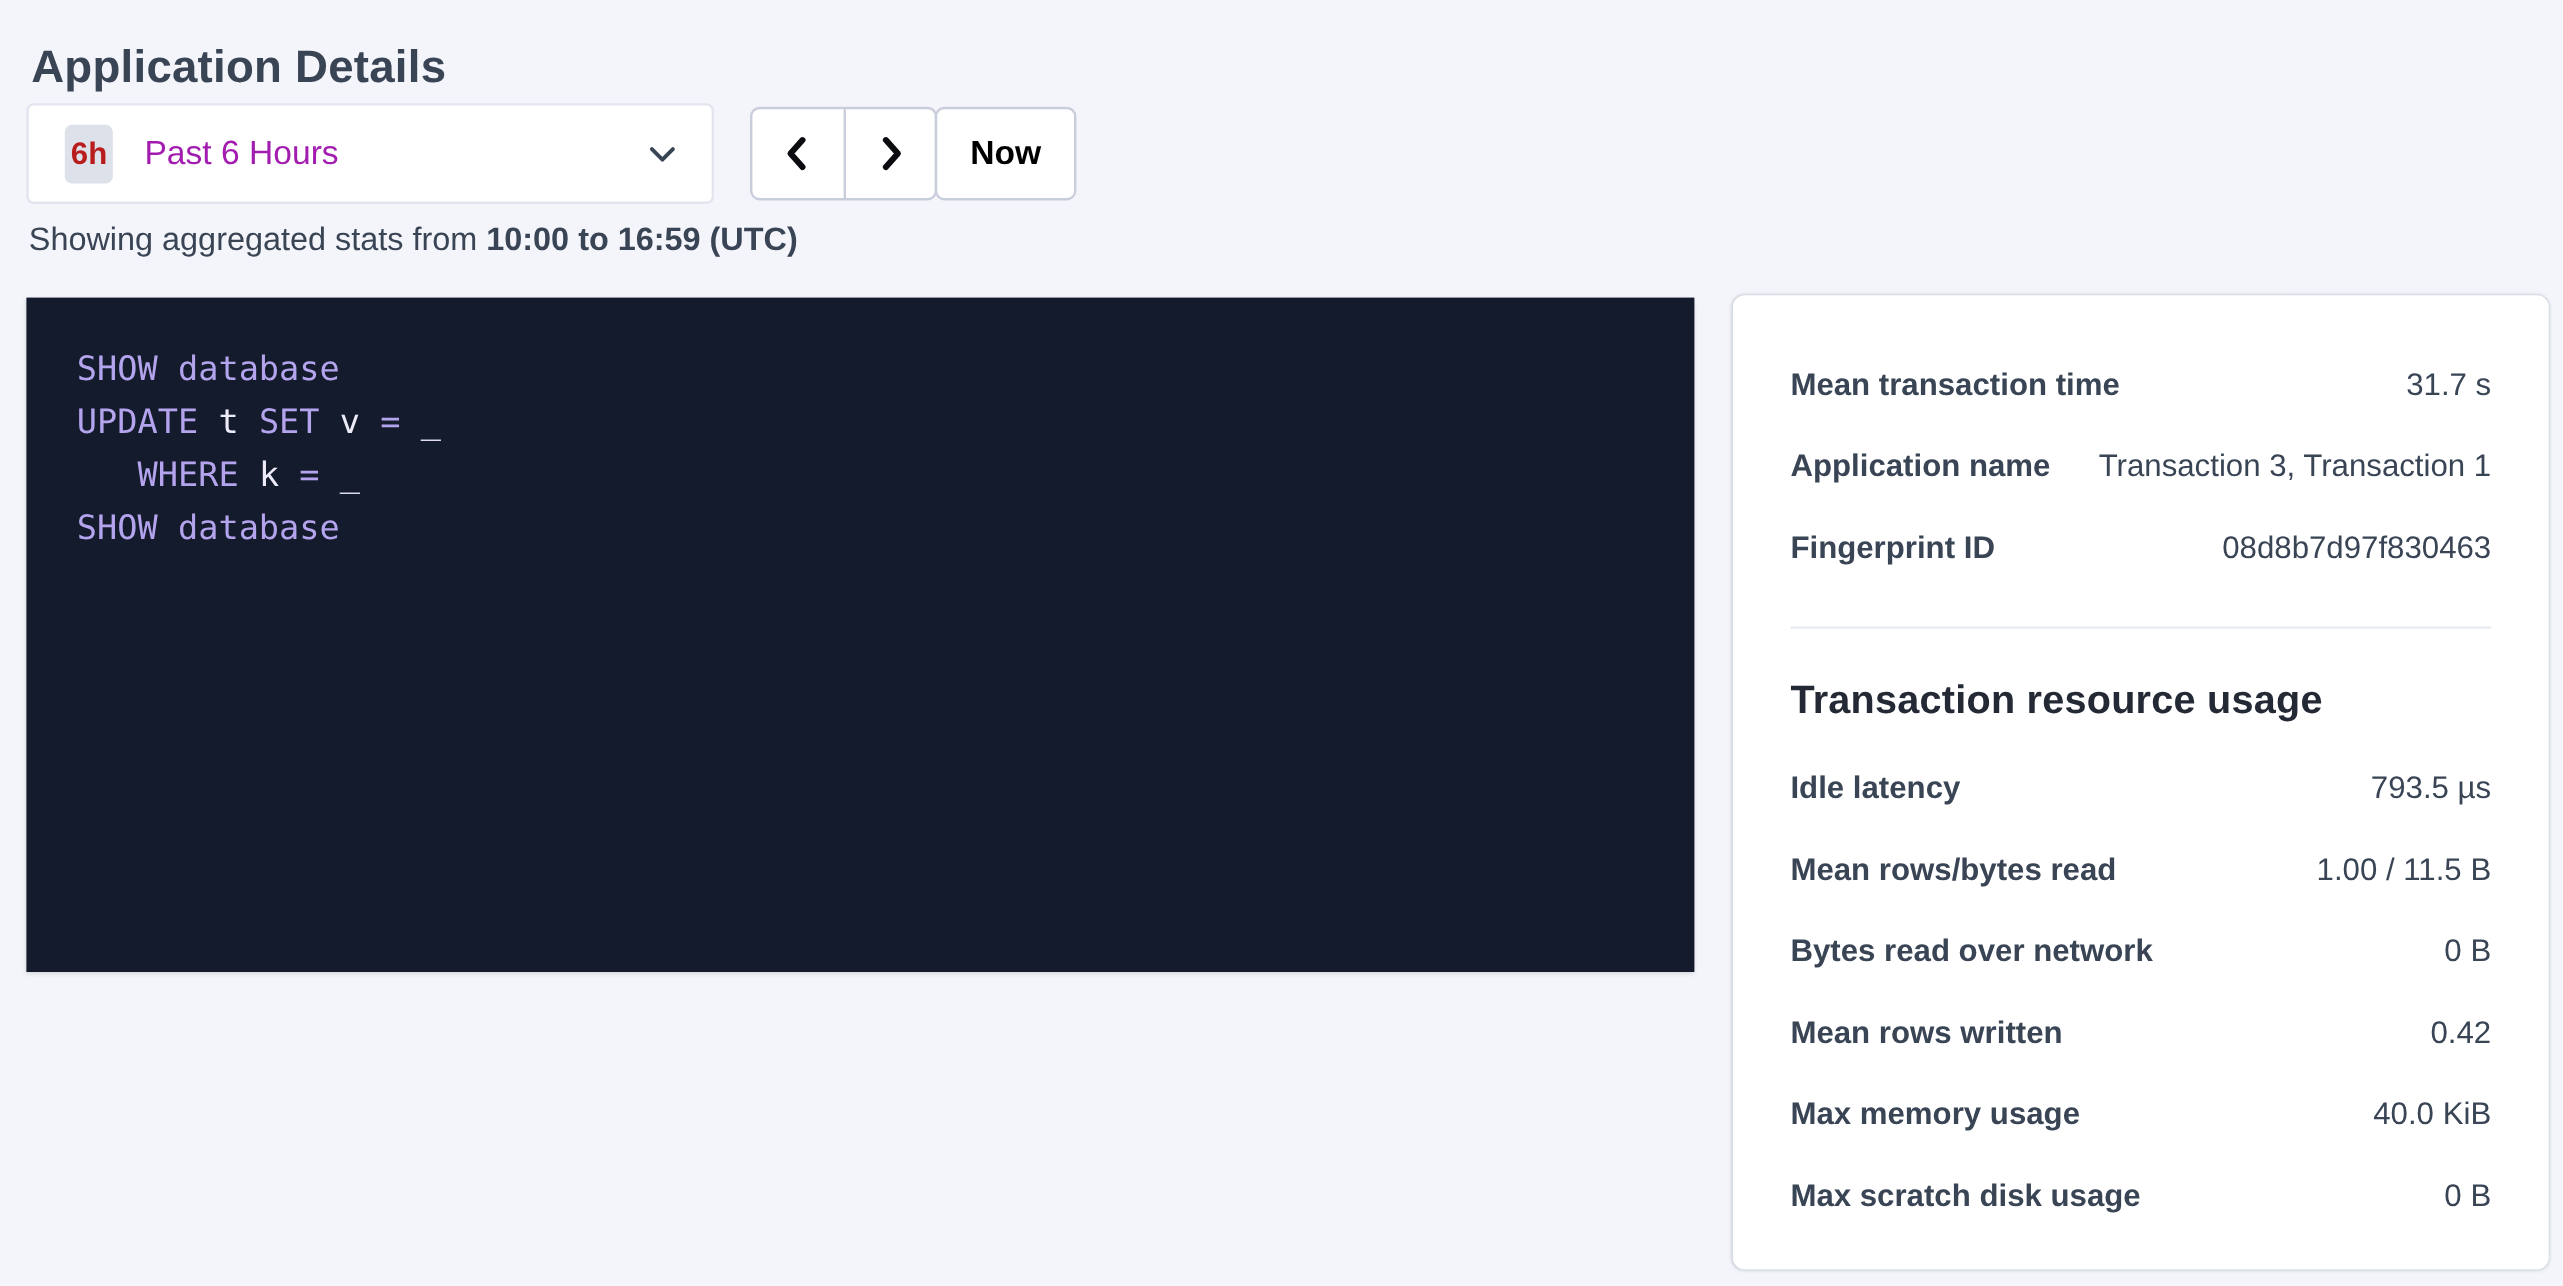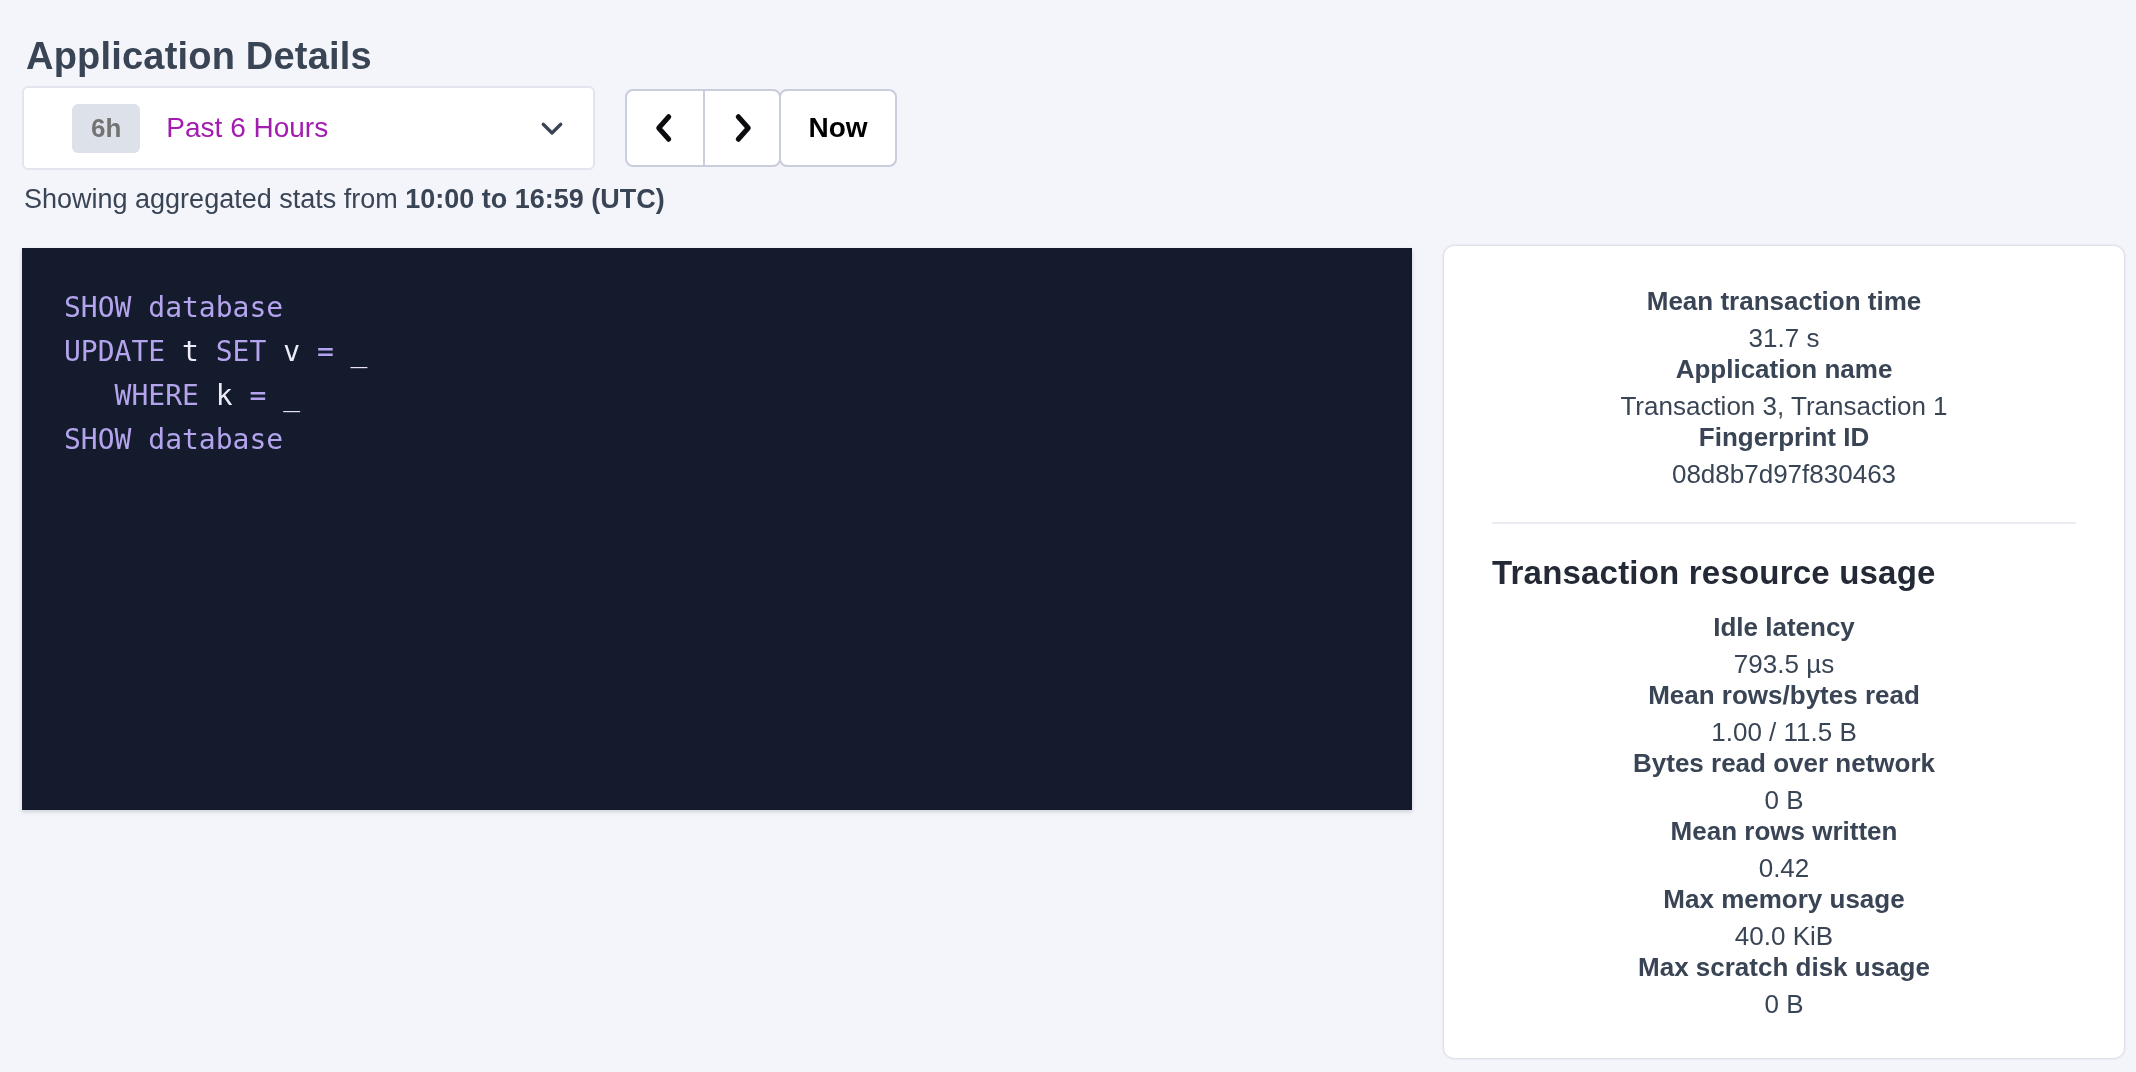"6h" .range-badge { color: #737373 -> #b91c1c; margin-left: 18px -> none; padding: 9px 19px -> 9px 5px }
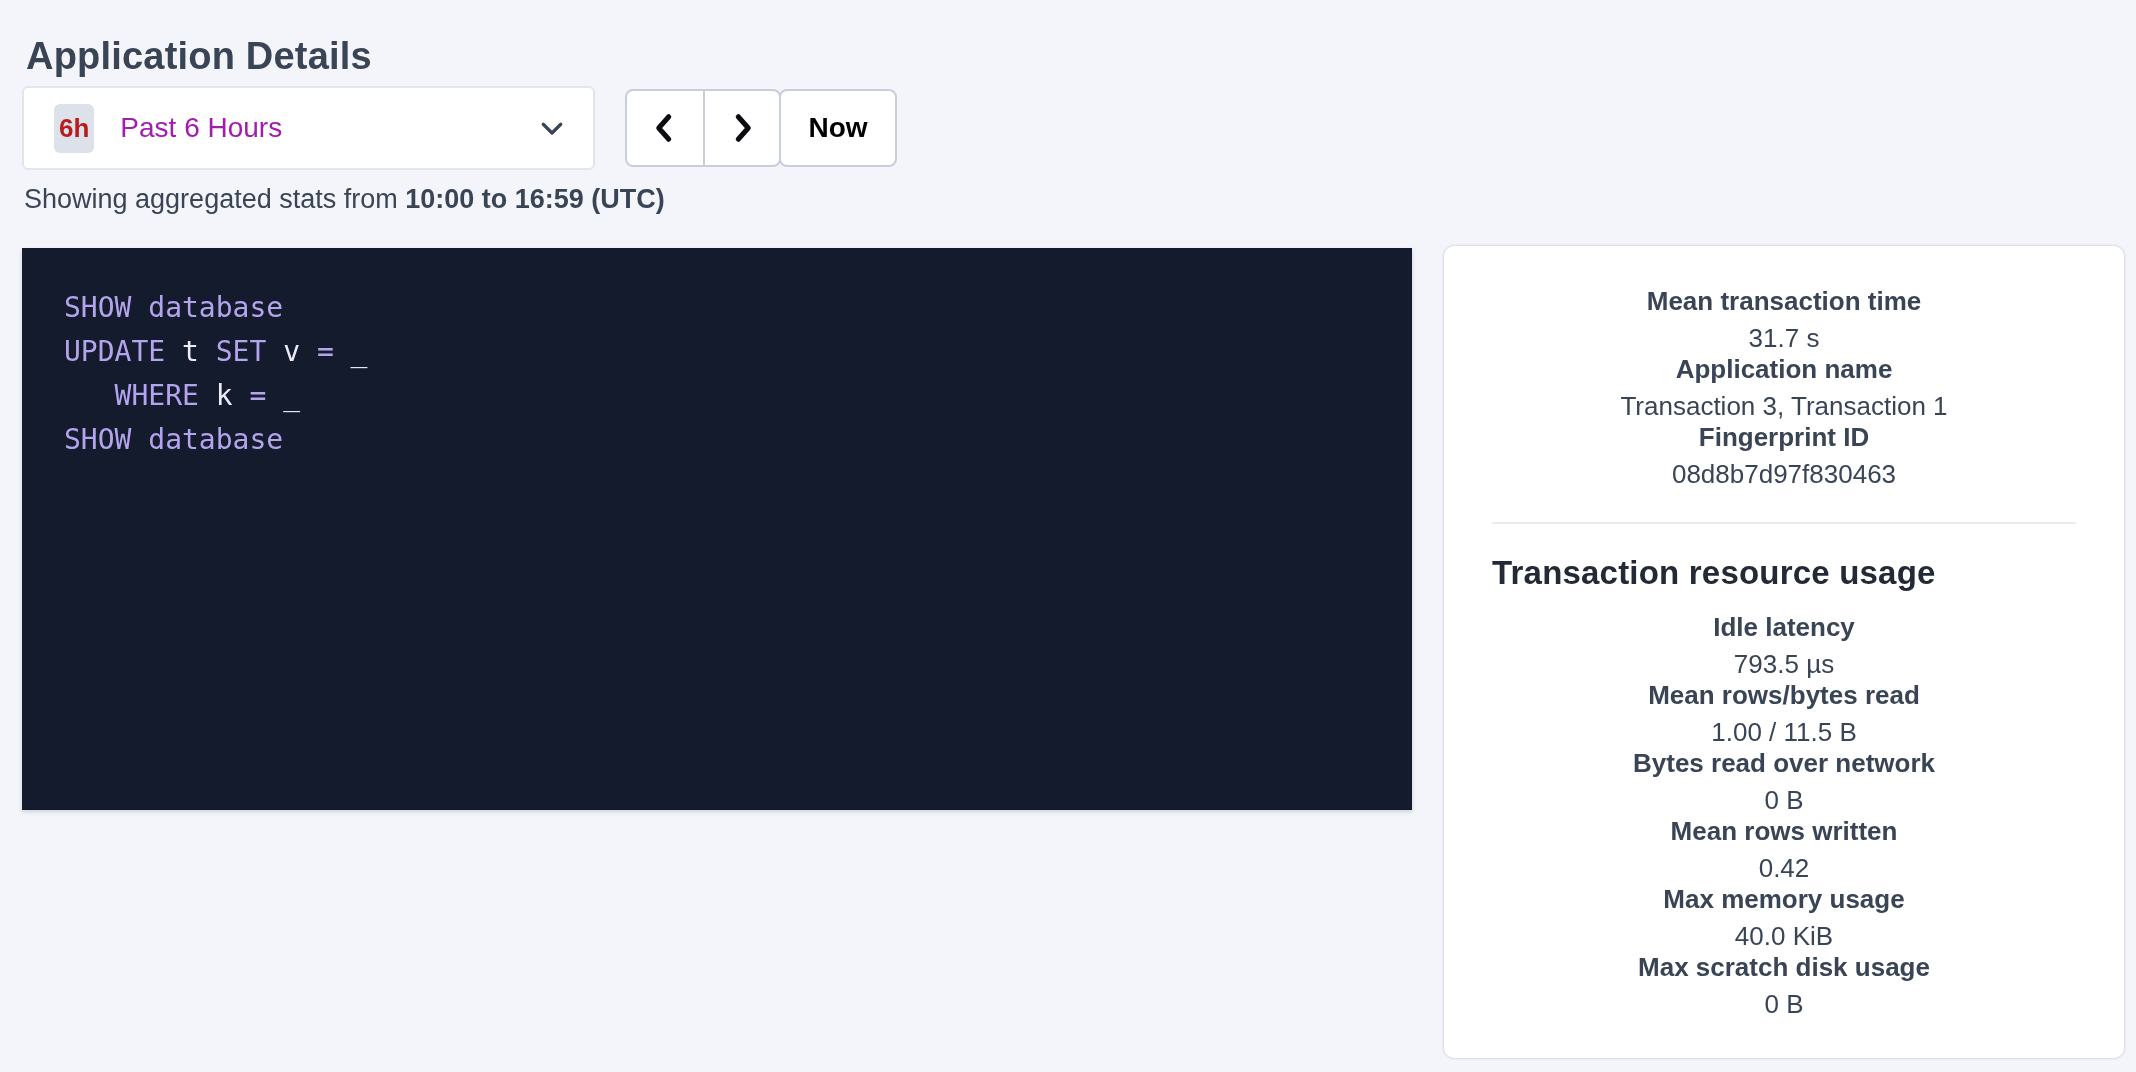"Mean transaction time" .stat-row { flex-direction: column -> none }
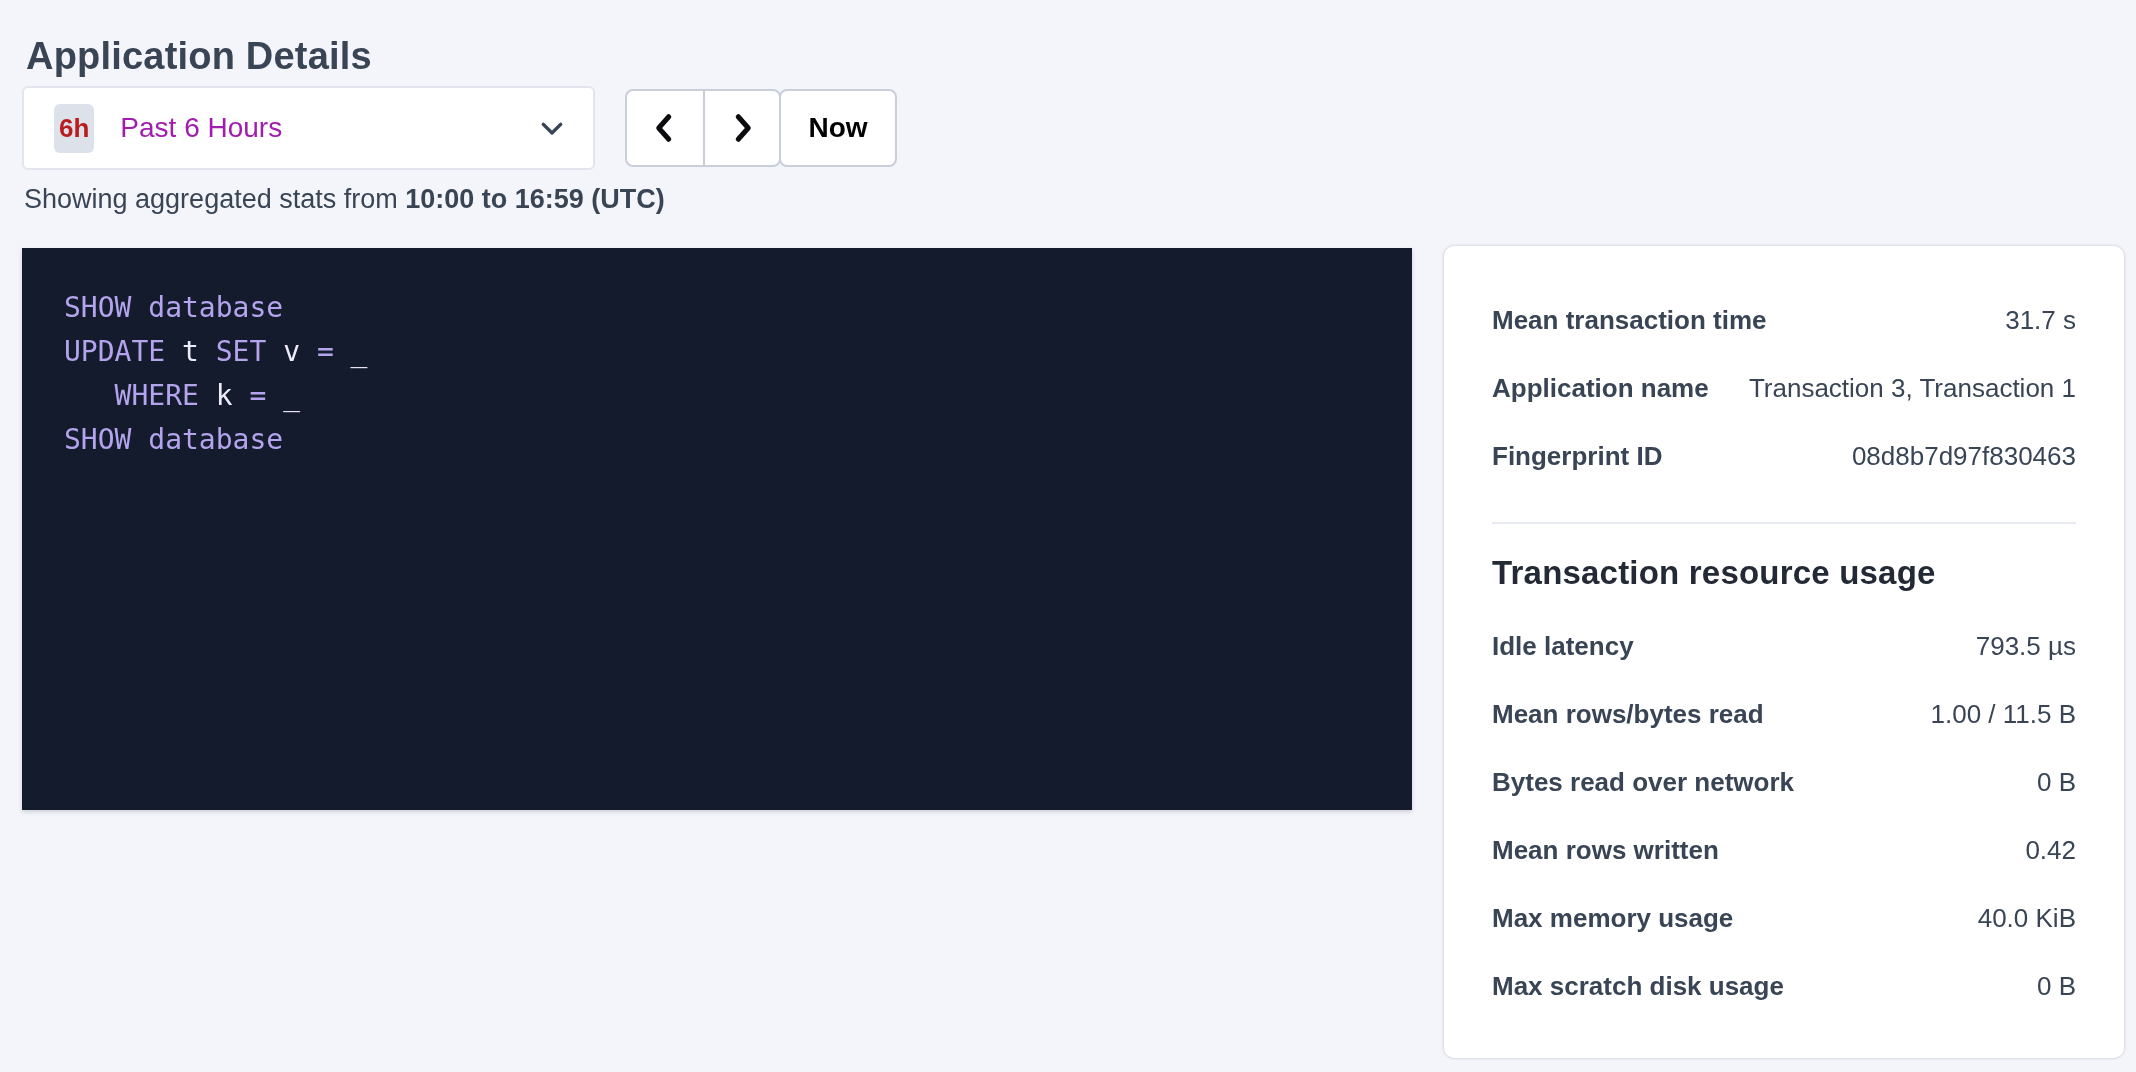"Transaction resource usage" .section-heading { margin-top: 26px -> 36px }
